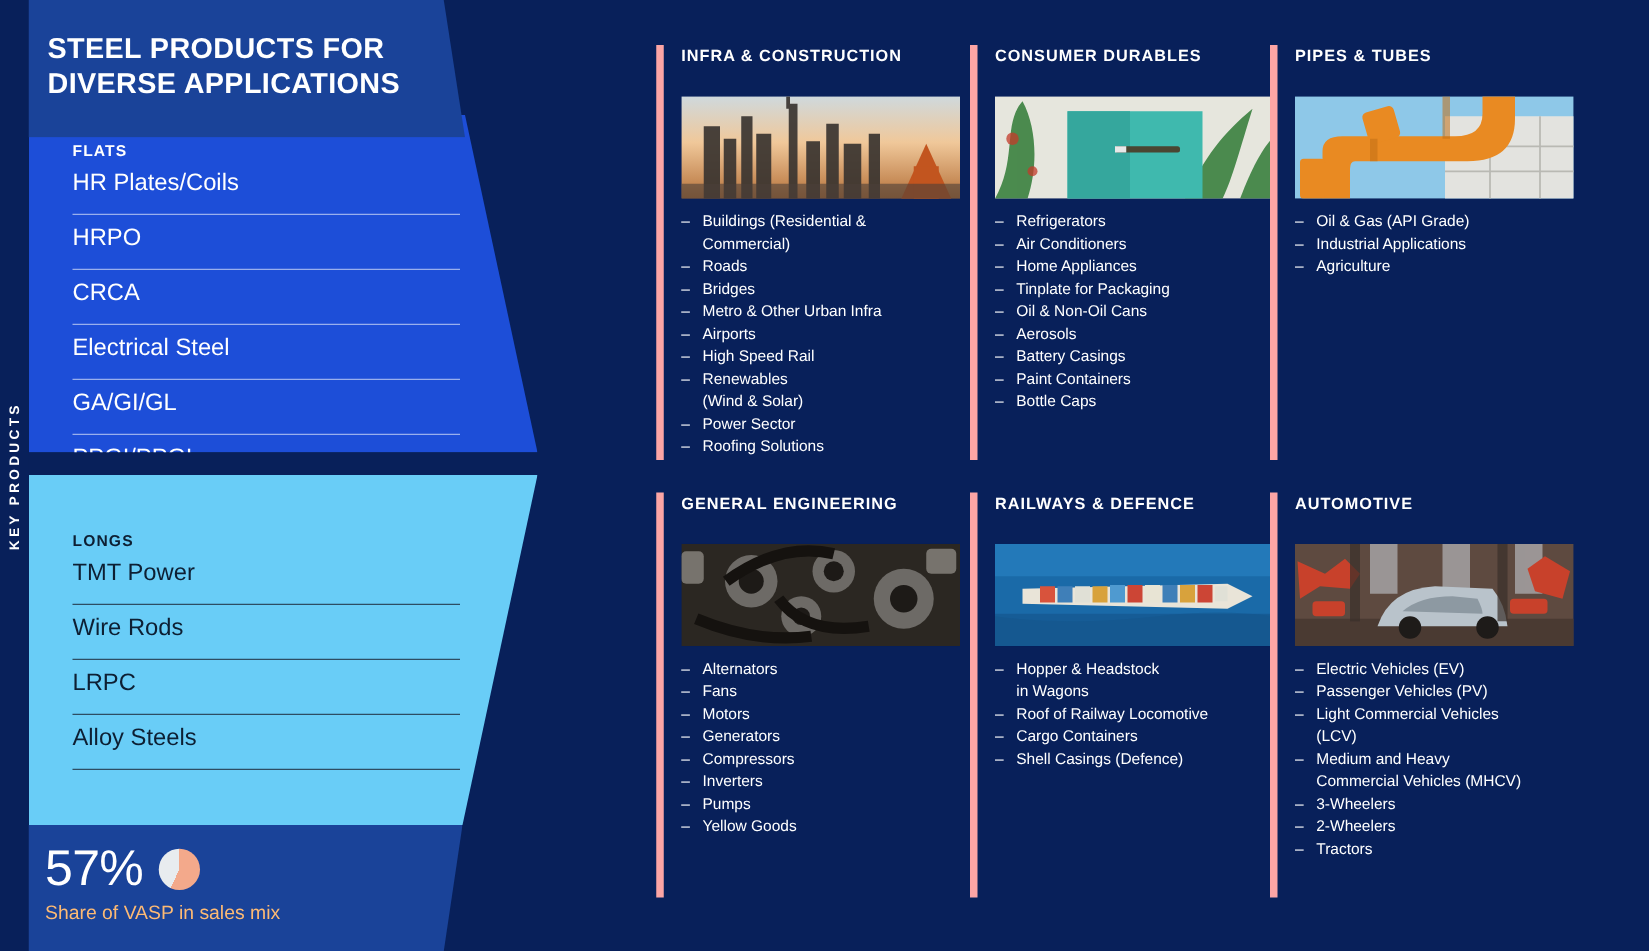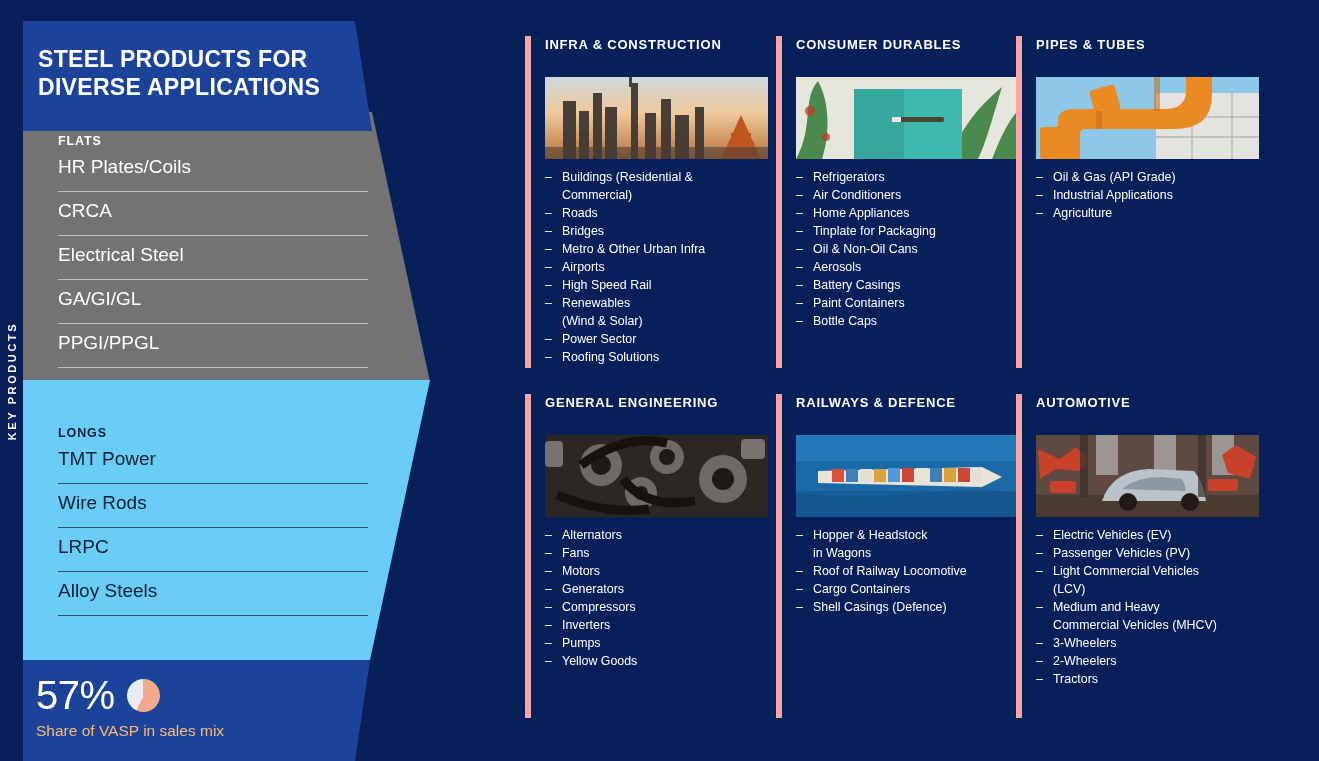"STEEL PRODUCTS FOR DIVERSE APPLICATIONS" #panel-header { margin-top: 21px -> none }
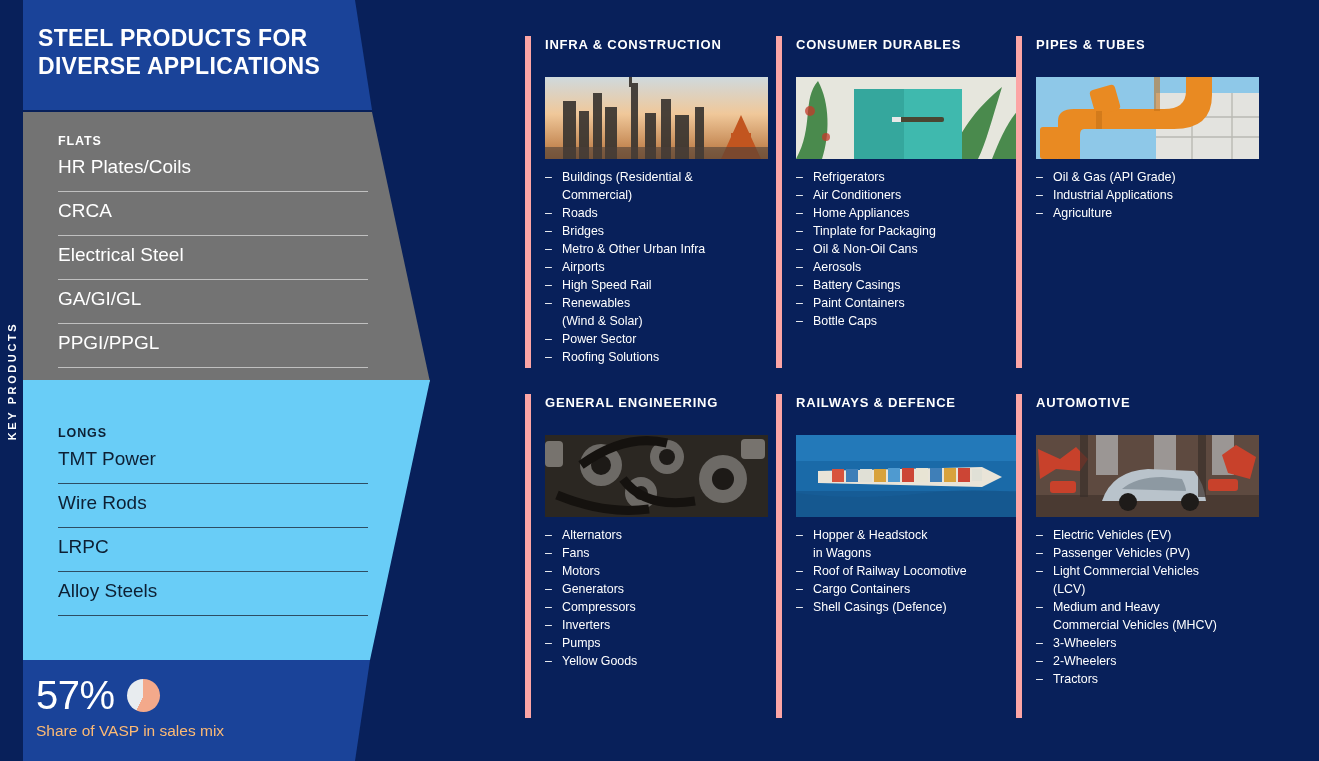"FLATS" #flats-block { background: #737373 -> #1d4ed8; top: 112px -> 92px }
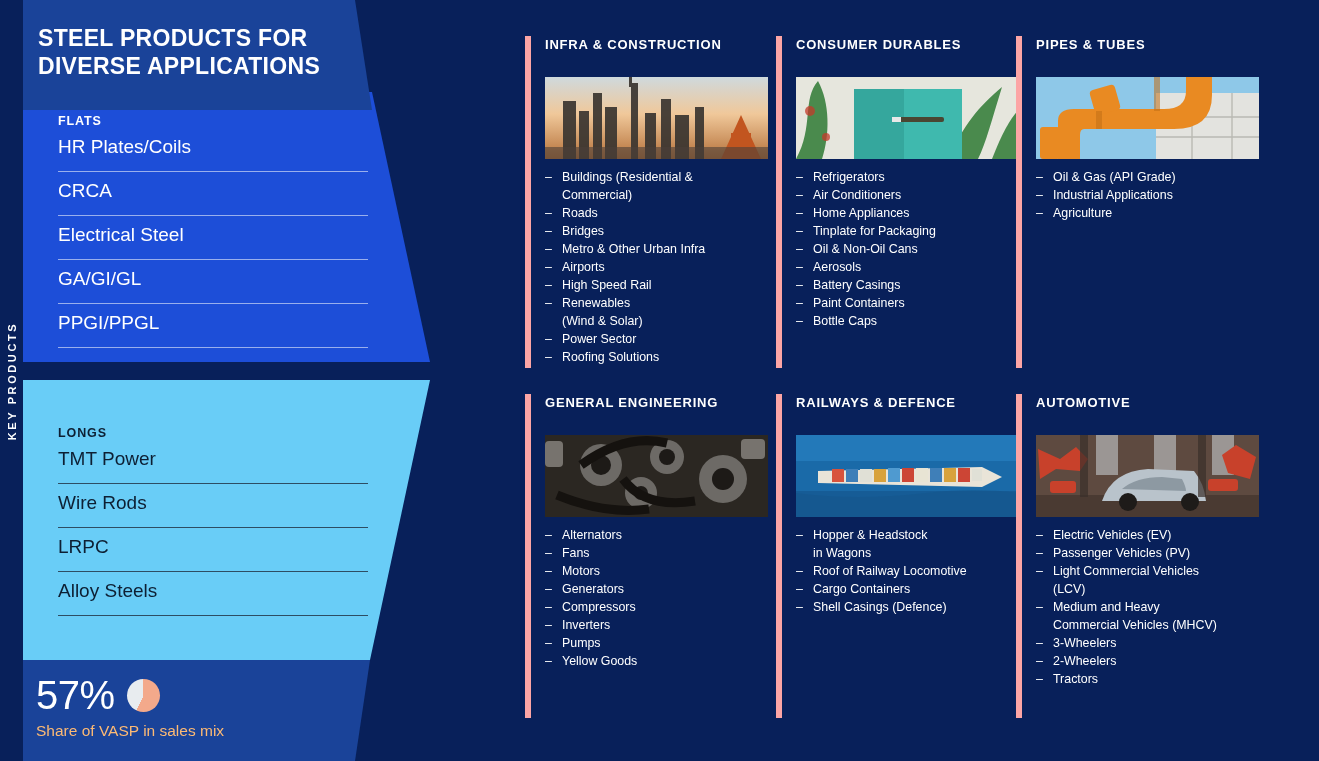"HRPO" li.prod-item { html: none -> <li>HRPO</li> }
